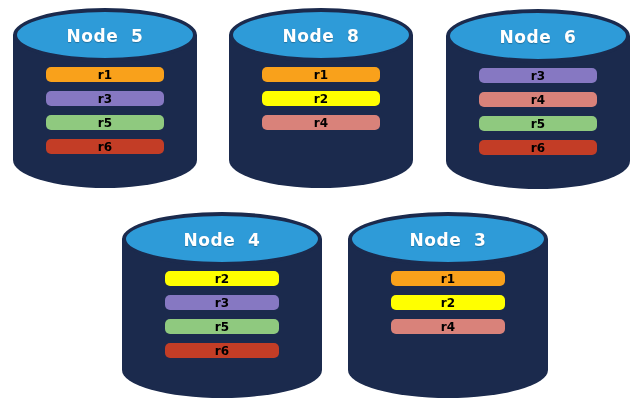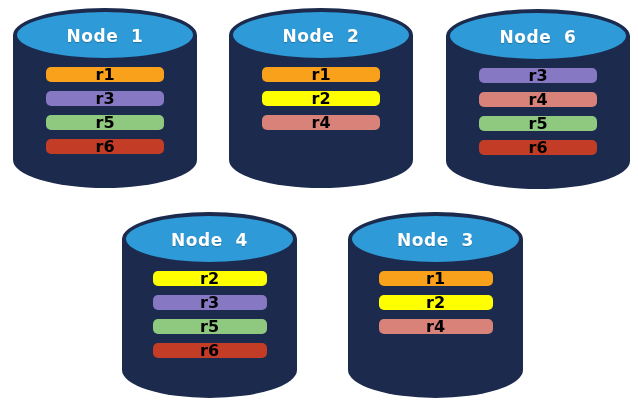"Node 1" span.node-label { text: 1 -> 5 }
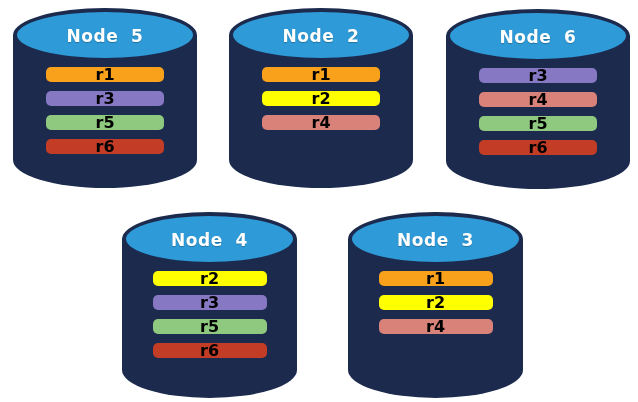"Node 2" span.node-label { text: 2 -> 8 }
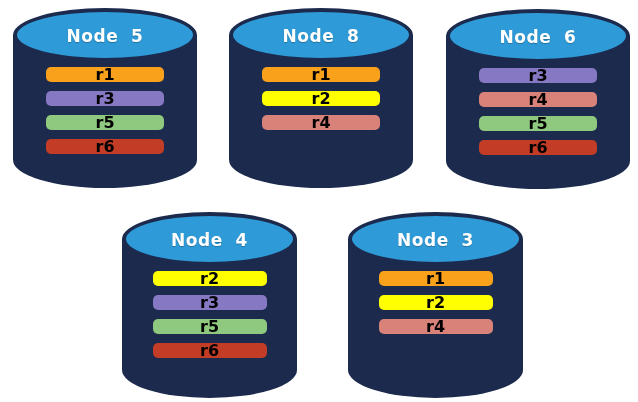"r1" .bar { font-size: 16px -> 12px }
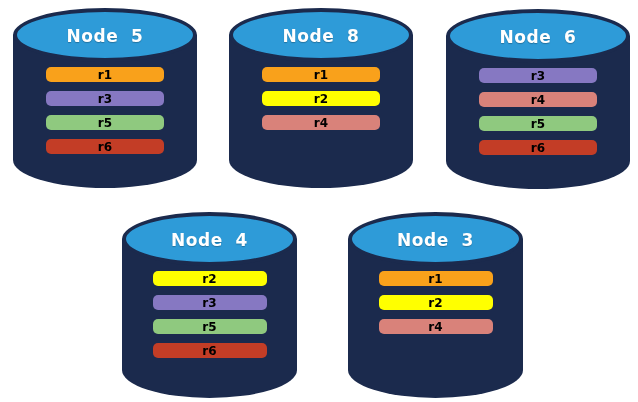"Node 4" .node.r2 { width: 175px -> 200px }
